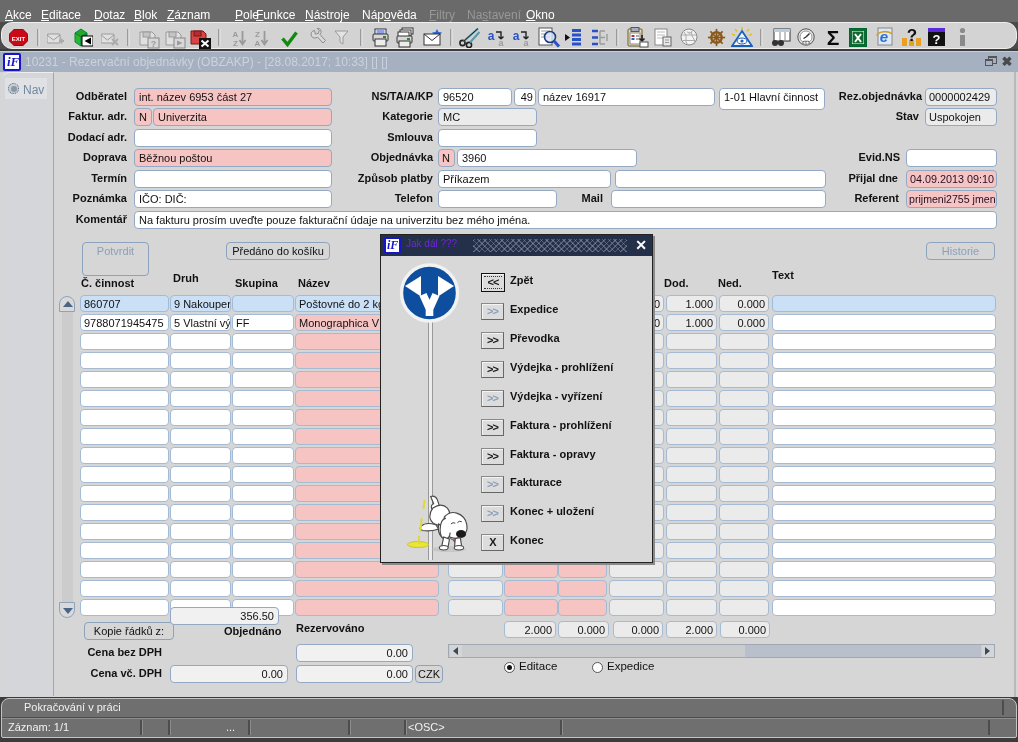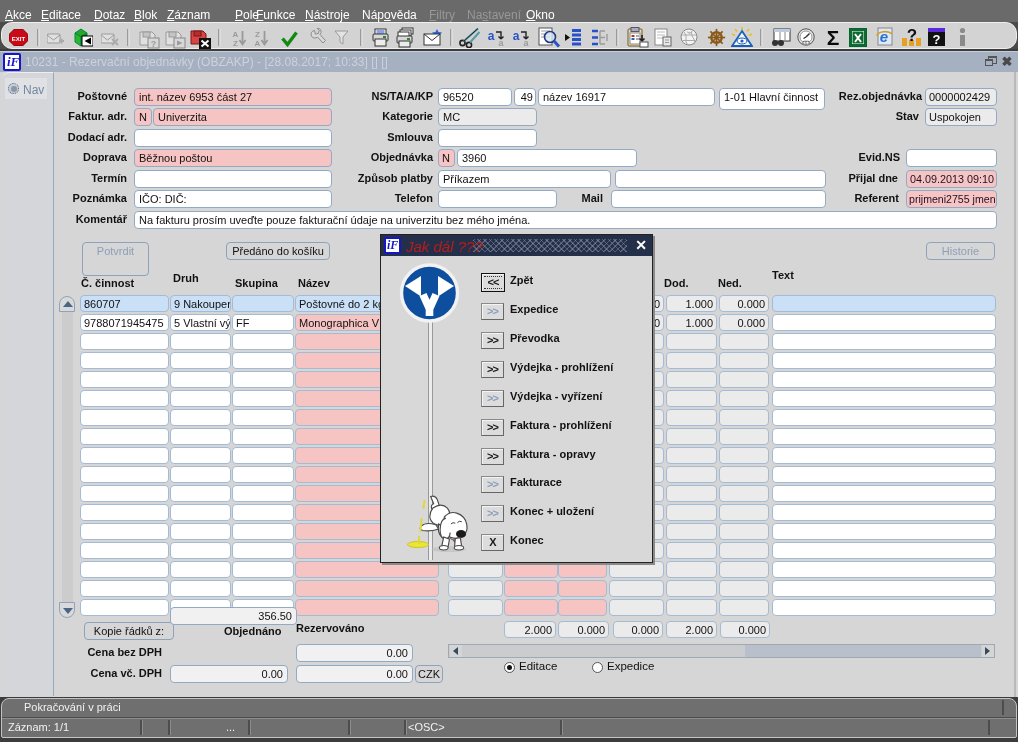"Poštovné" div.lbl { text: Poštovné -> Odběratel }
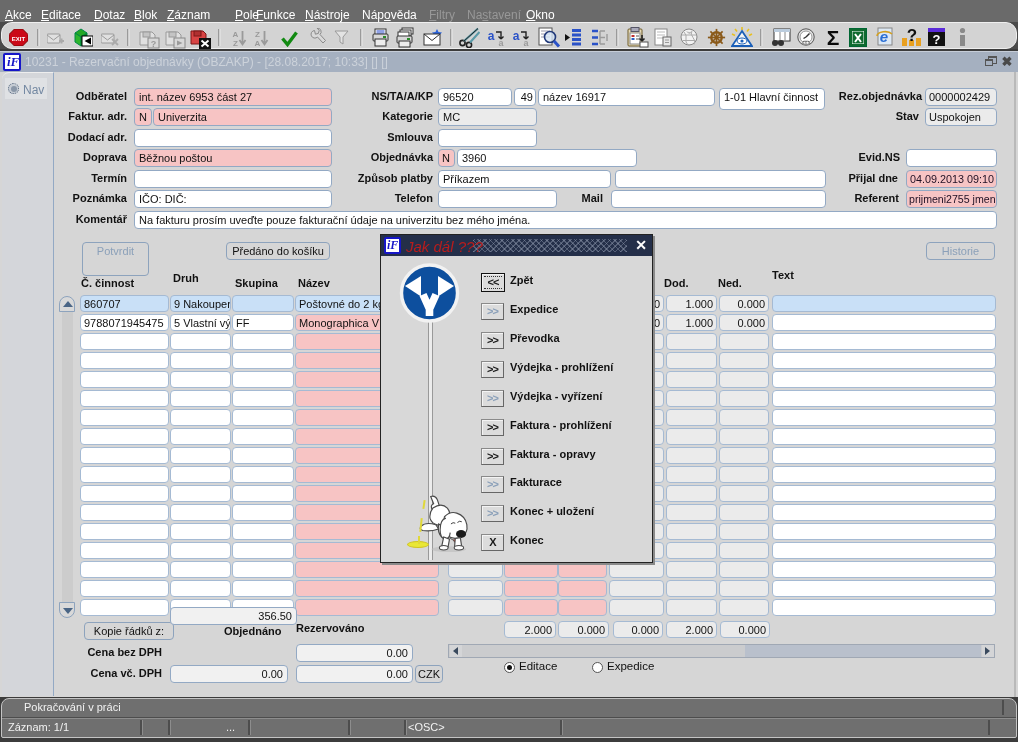"Jak dál ???" div { color: #b91c1c -> #6d28d9; font-size: 15px -> 10px; font-style: italic -> none }
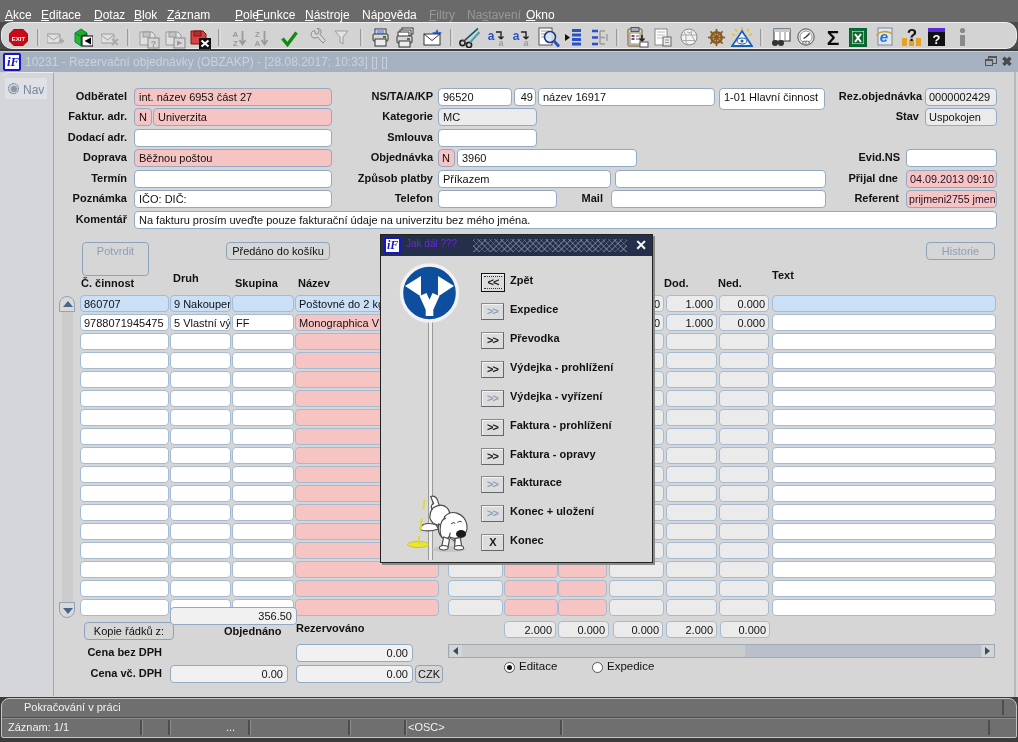"356.50" div.fld { width: 127px -> 109px }
